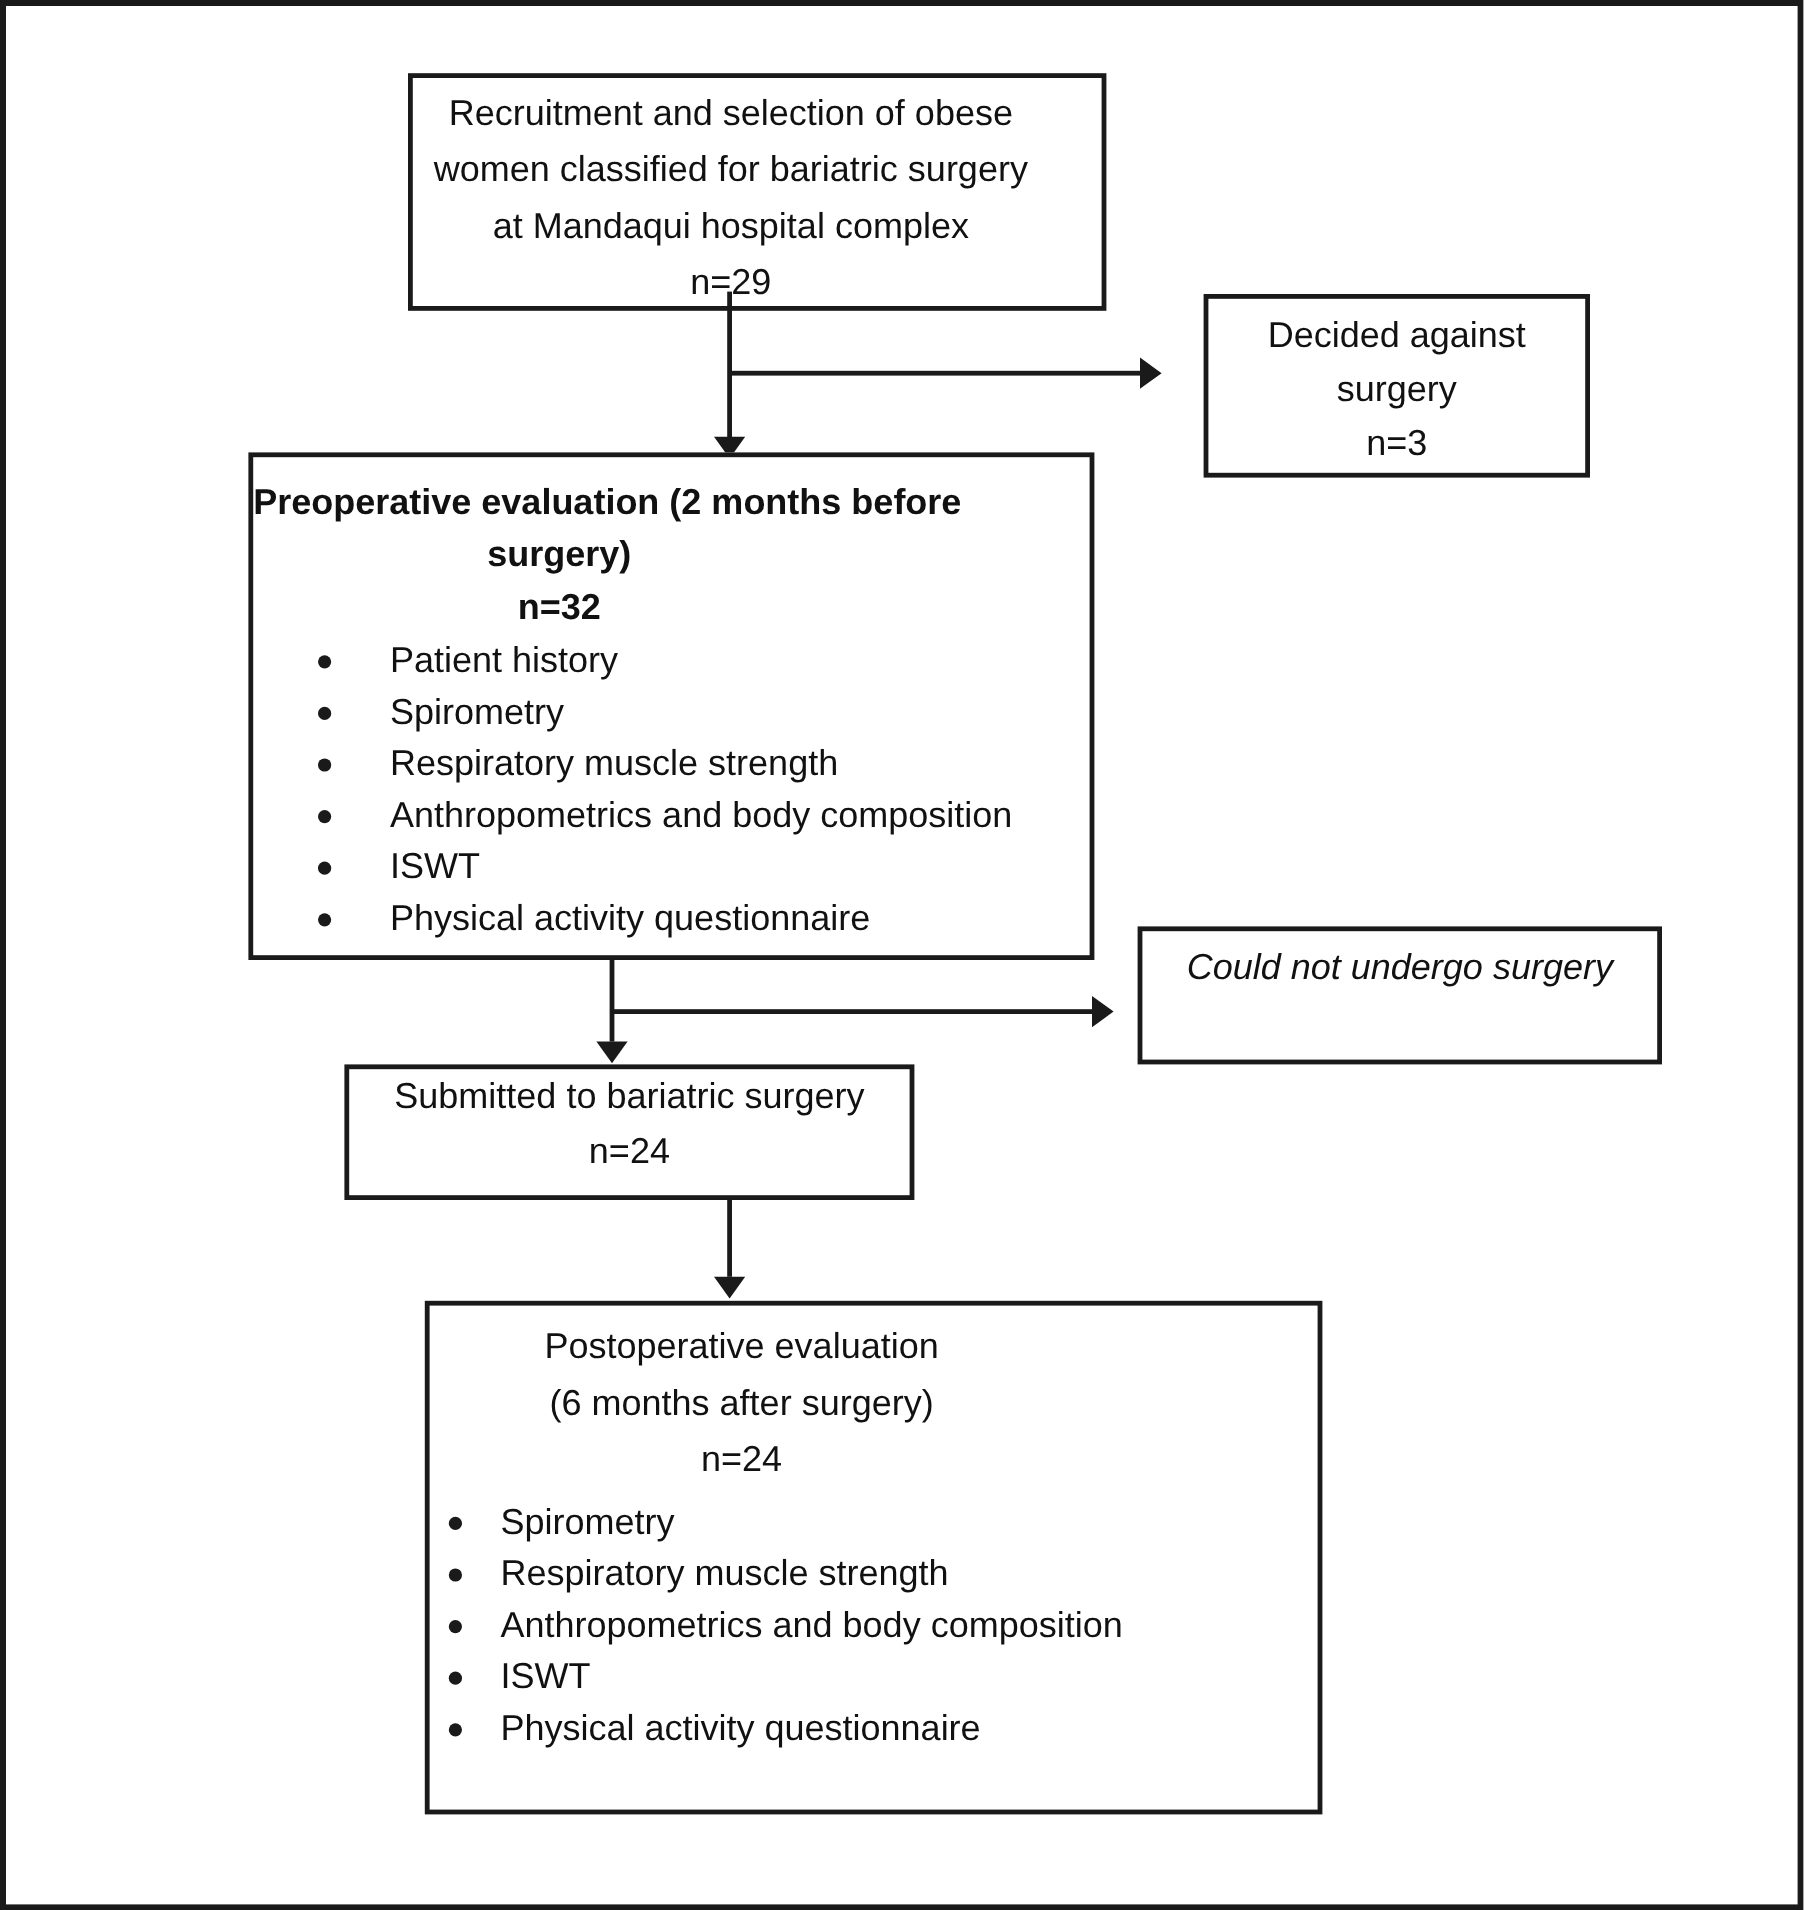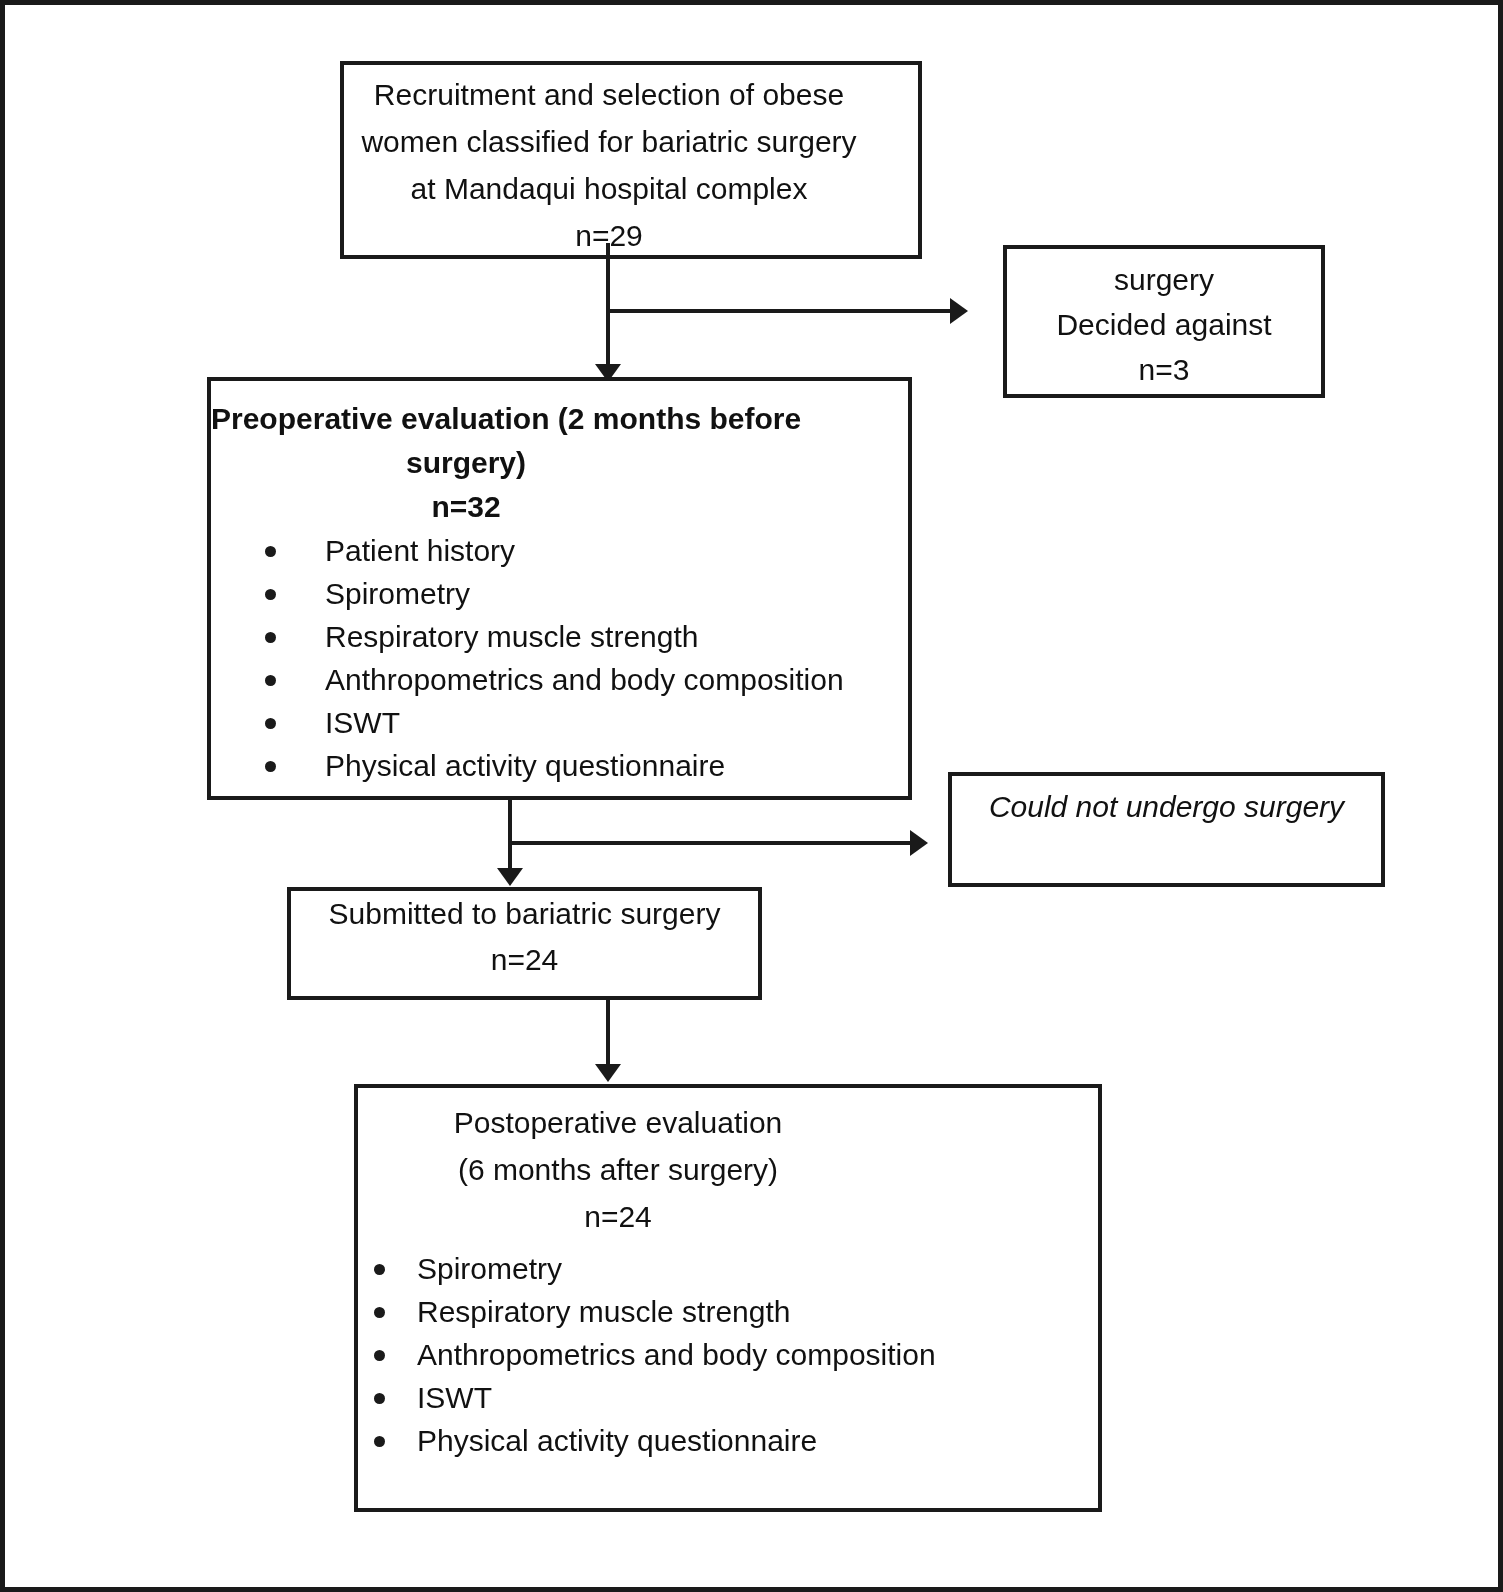"surgery" div.line-txt { order: before "Decided against" -> after "Decided against" }
